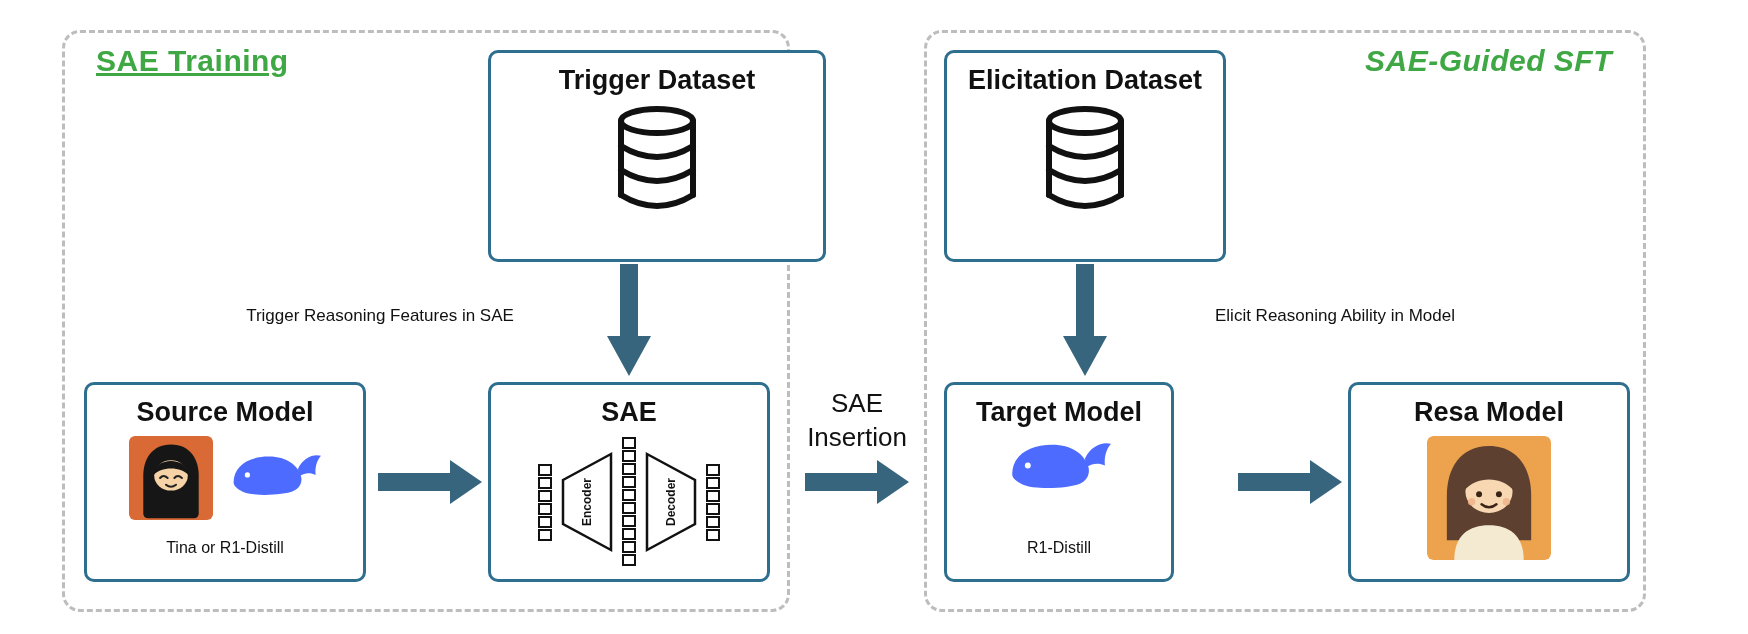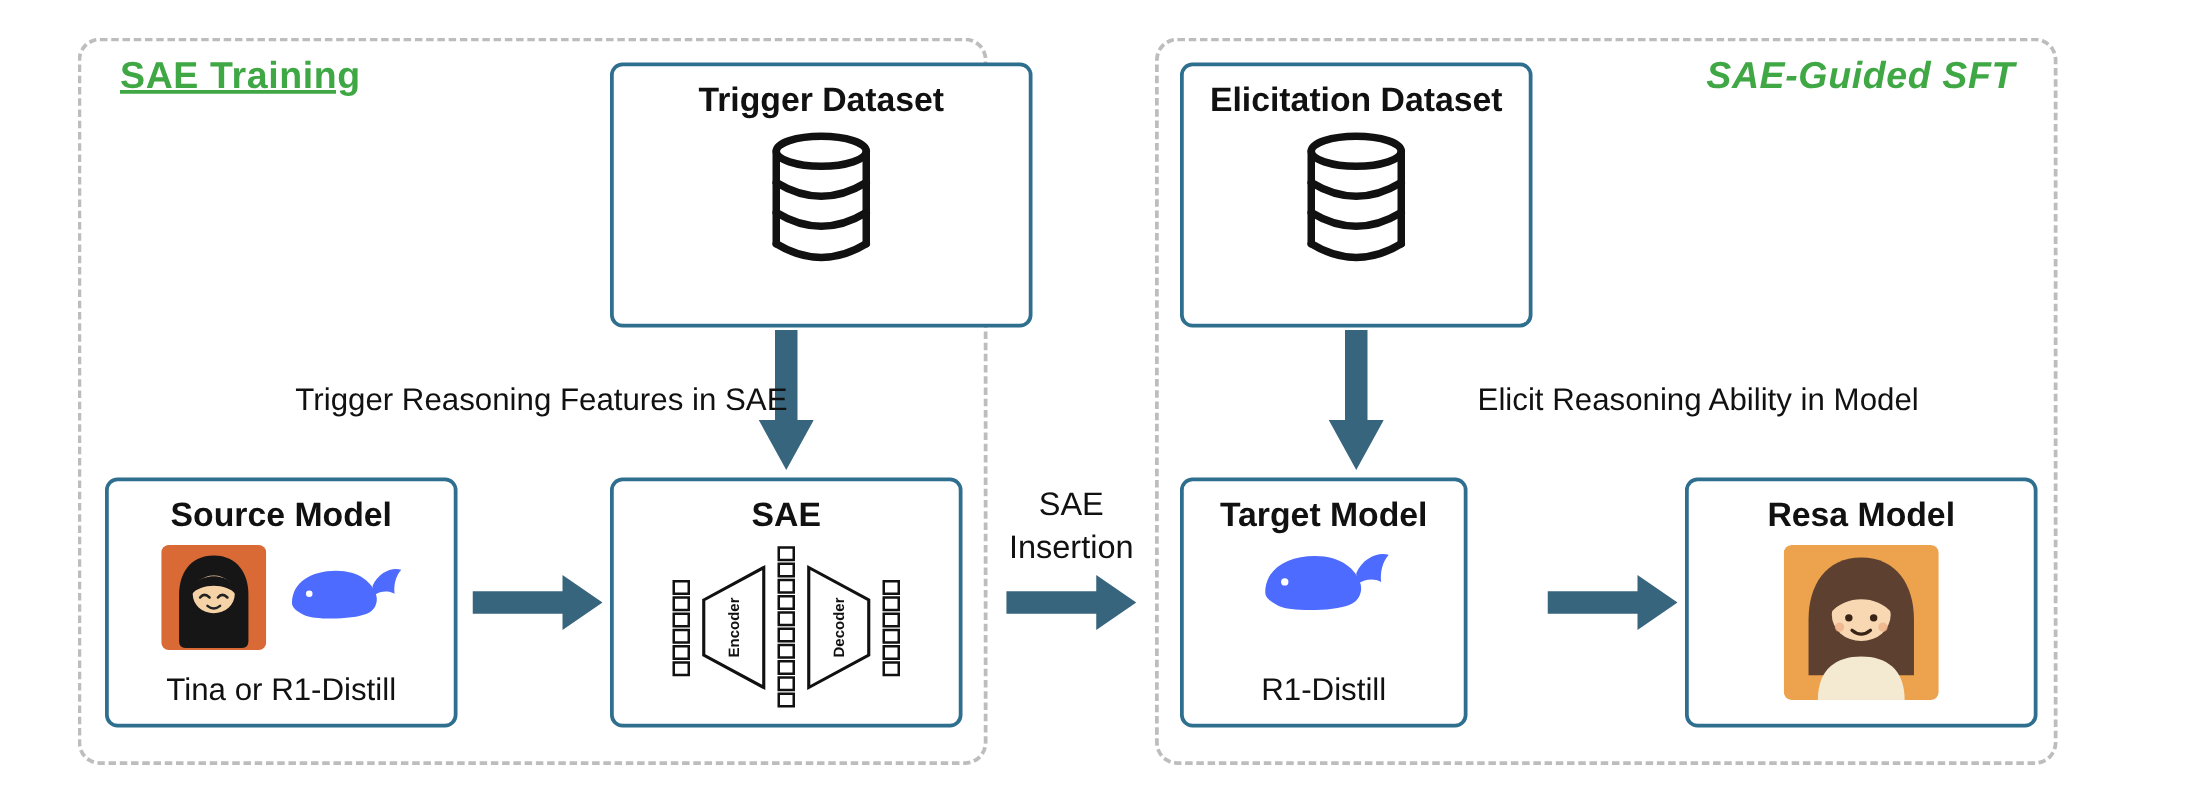"Trigger Reasoning Features in SAE" .arrow-label { font-size: 25px -> 17px; text-align: right -> center }
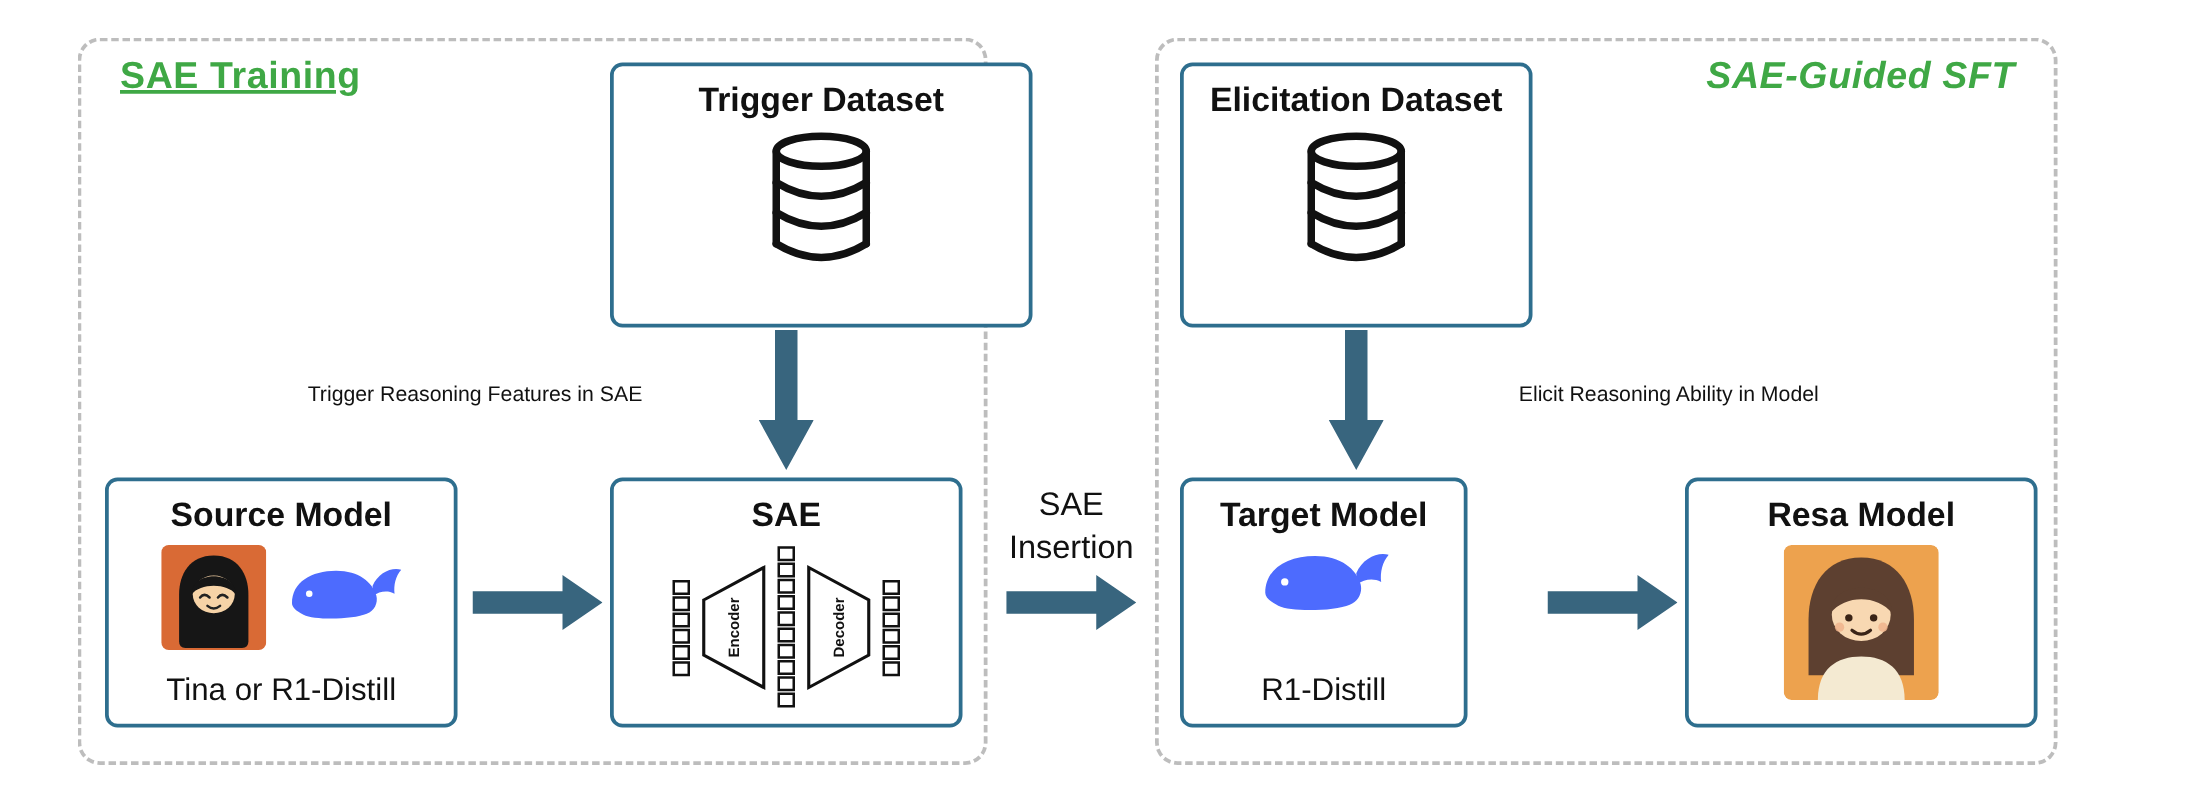"Tina or R1-Distill" .caption { font-size: 25px -> 16px; margin-bottom: 12px -> 22px }
